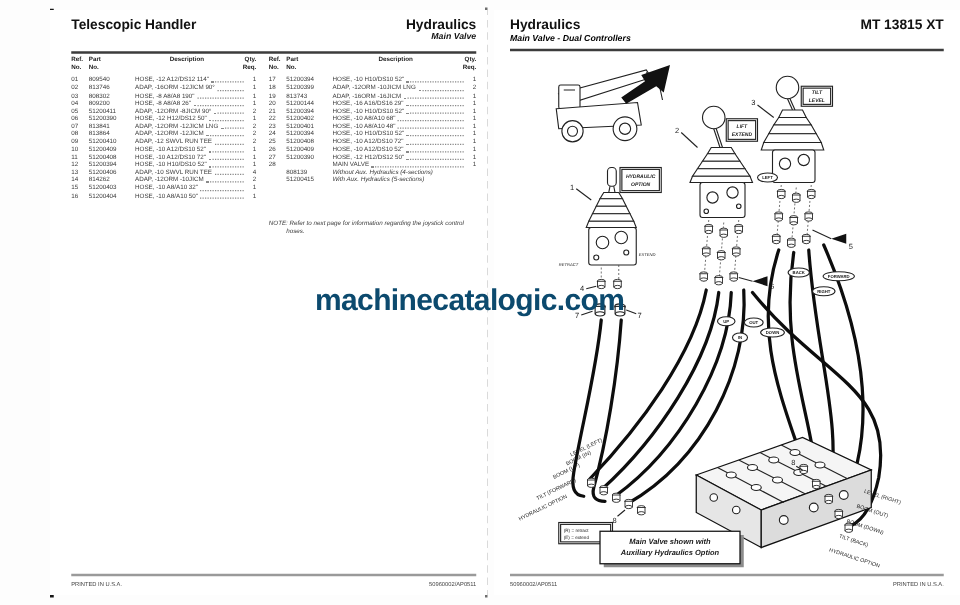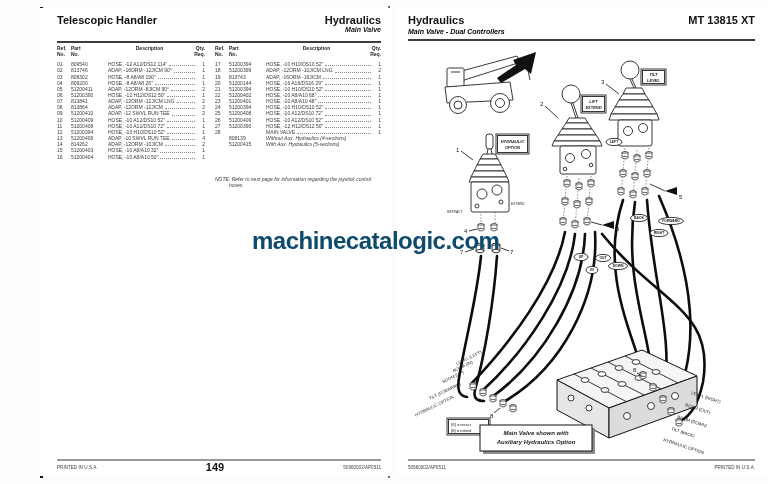"149" div.f-page { html: <div>149</div> -> none }
